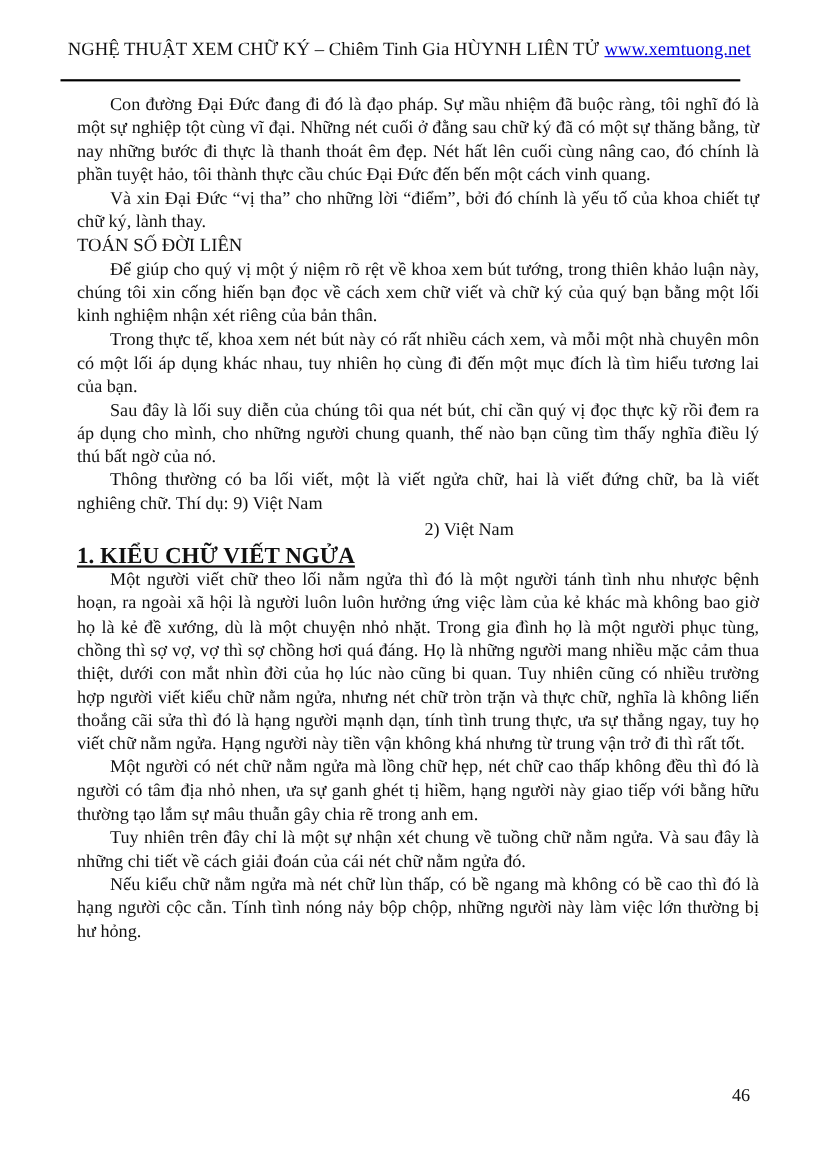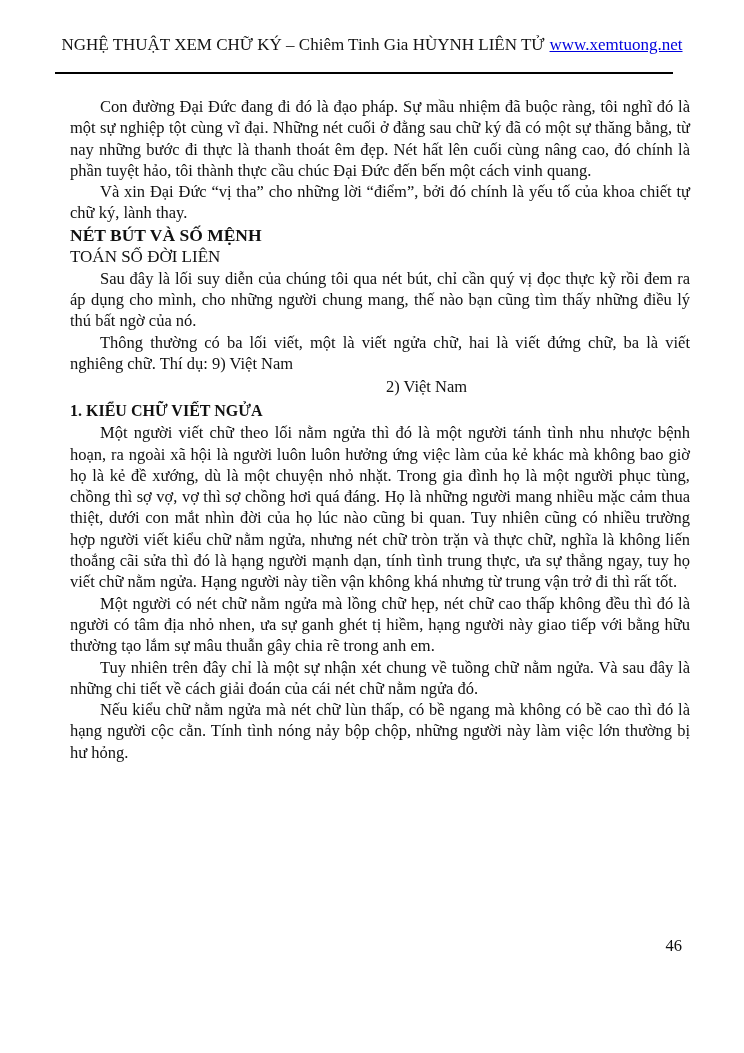"Con đường Đại Đức đang" .content { margin: 22px 54px 0 70px -> 10px 54px 0 70px }
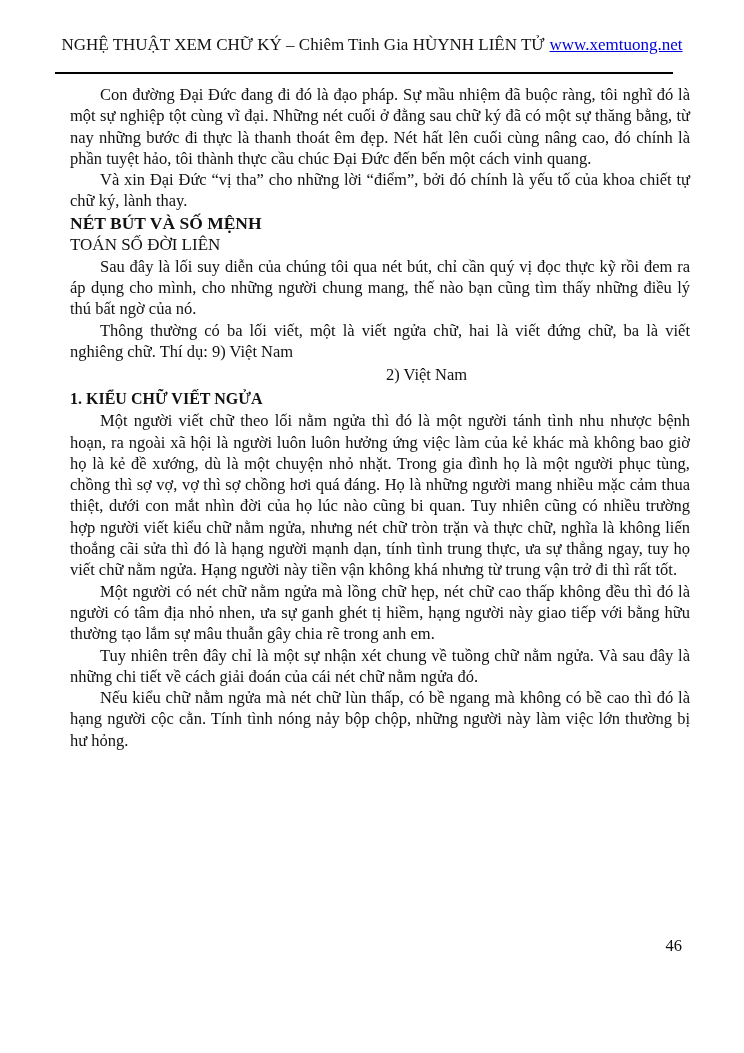"NÉT BÚT VÀ SỐ MỆNH" p.sec-title { html: <p>NÉT BÚT VÀ SỐ MỆNH</p> -> none }
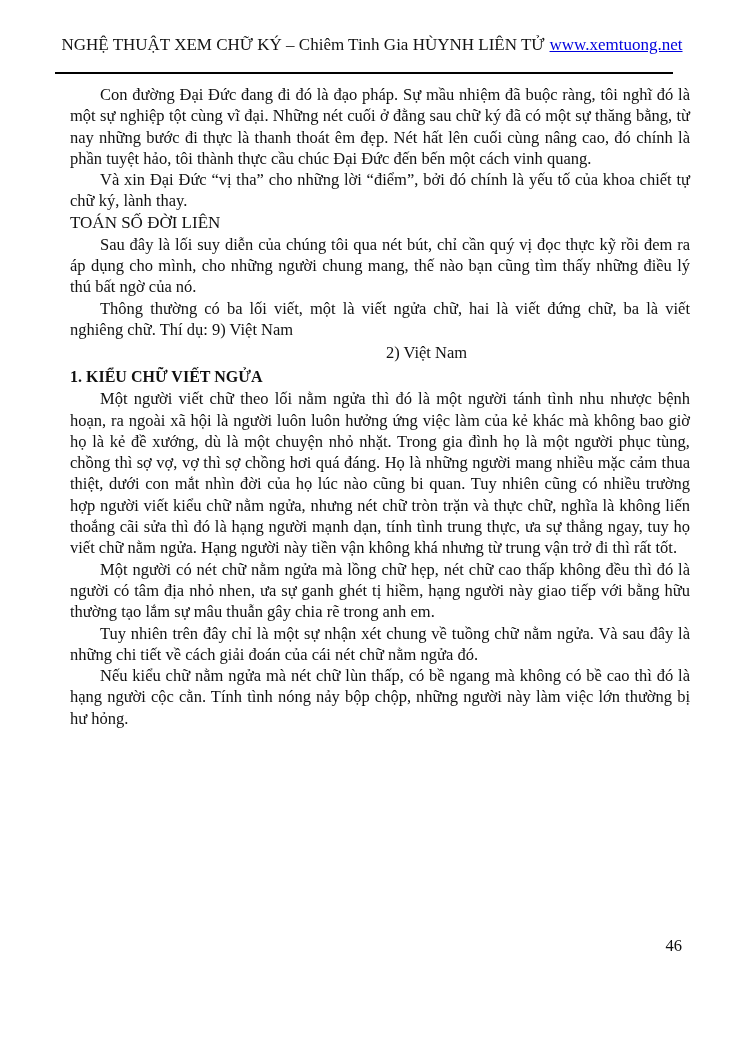"Để giúp cho quý vị" p { html: none -> <p>Để giúp cho quý vị một ý niệm rõ rệt về khoa xem bút tướng, trong thiên khảo luận này, chúng tôi xin cống hiến bạn đọc về cách xem chữ viết và chữ ký của quý bạn bằng một lối kinh nghiệm nhận xét riêng của bản thân.</p> }
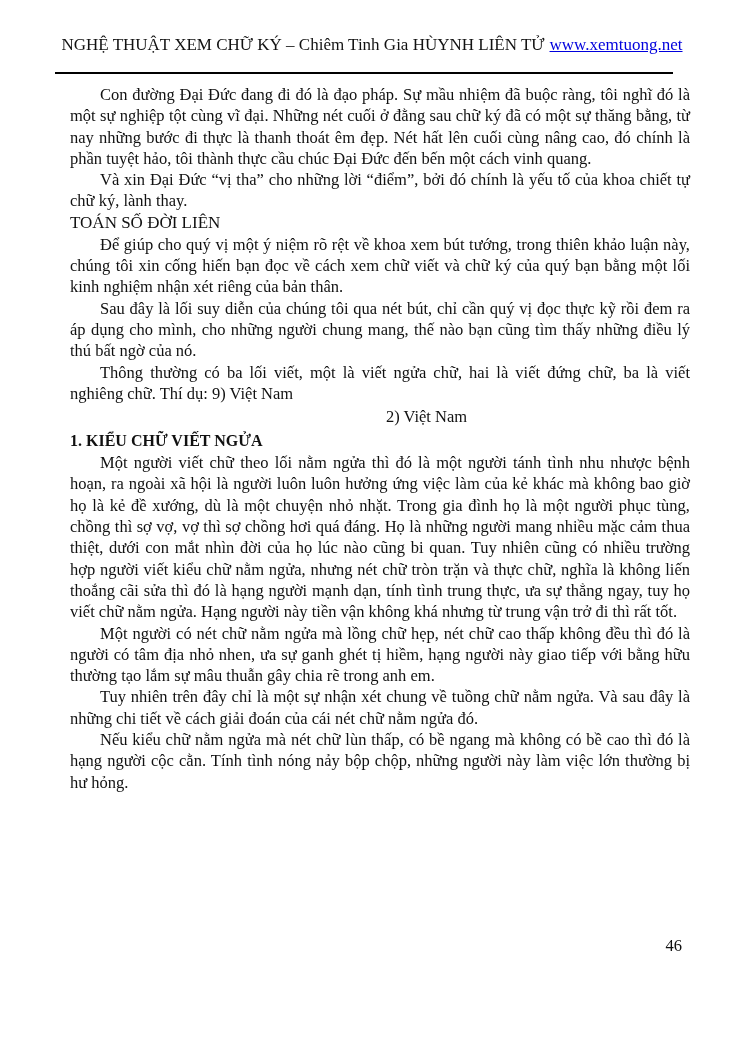"Trong thực tế, khoa xem" p { html: none -> <p>Trong thực tế, khoa xem nét bút này có rất nhiều cách xem, và mỗi một nhà chuyên môn có một lối áp dụng khác nhau, tuy nhiên họ cùng đi đến một mục đích là tìm hiểu tương lai của bạn.</p> }
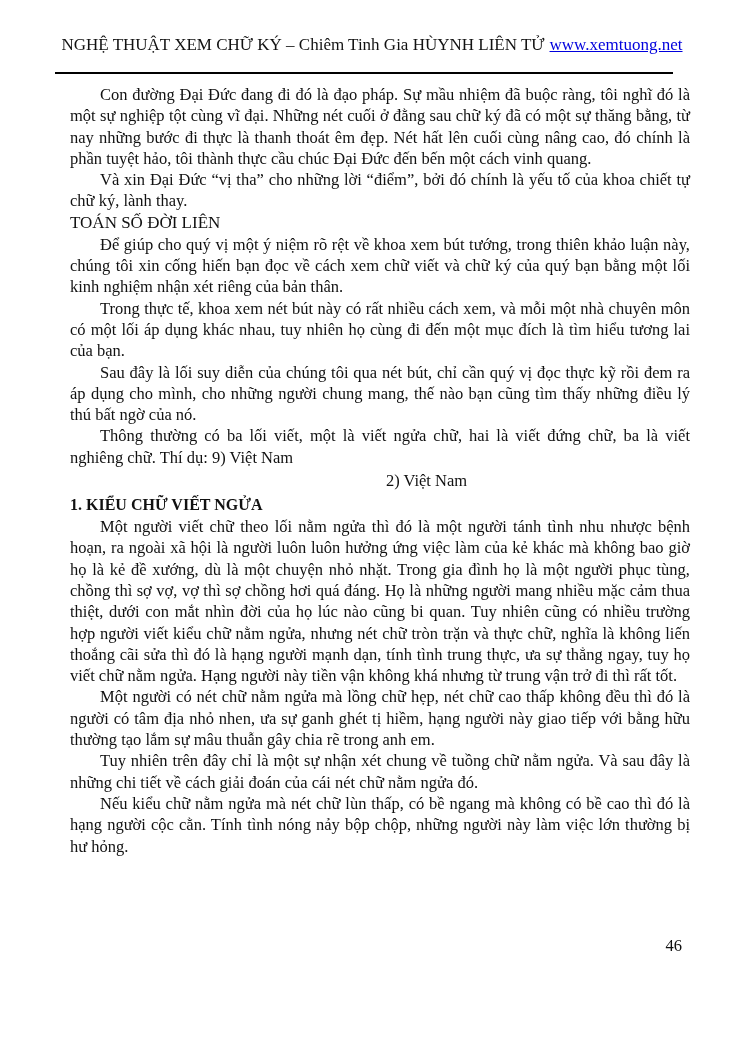"Sau đây là lối suy" p { text: mang, thế nào bạn cũng tìm thấy những -> quanh, thế nào bạn cũng tìm thấy nghĩa }
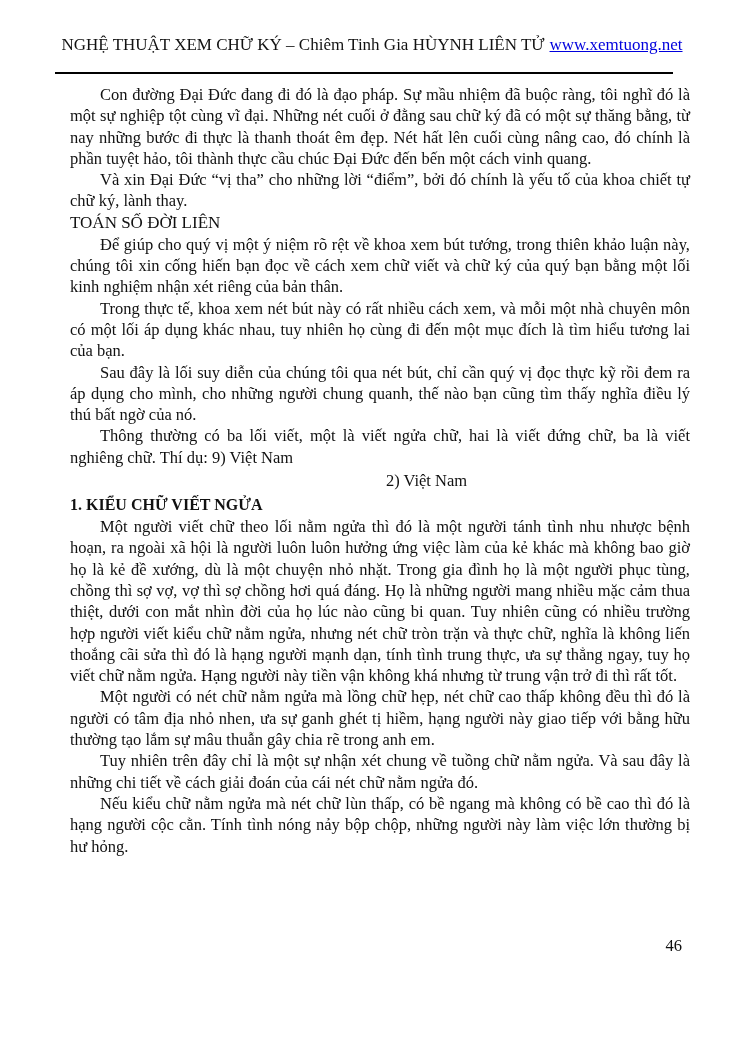"1. KIỂU CHỮ VIẾT NGỬA" .sec2-title { font-size: 16px -> 21px; text-decoration: none -> underline }
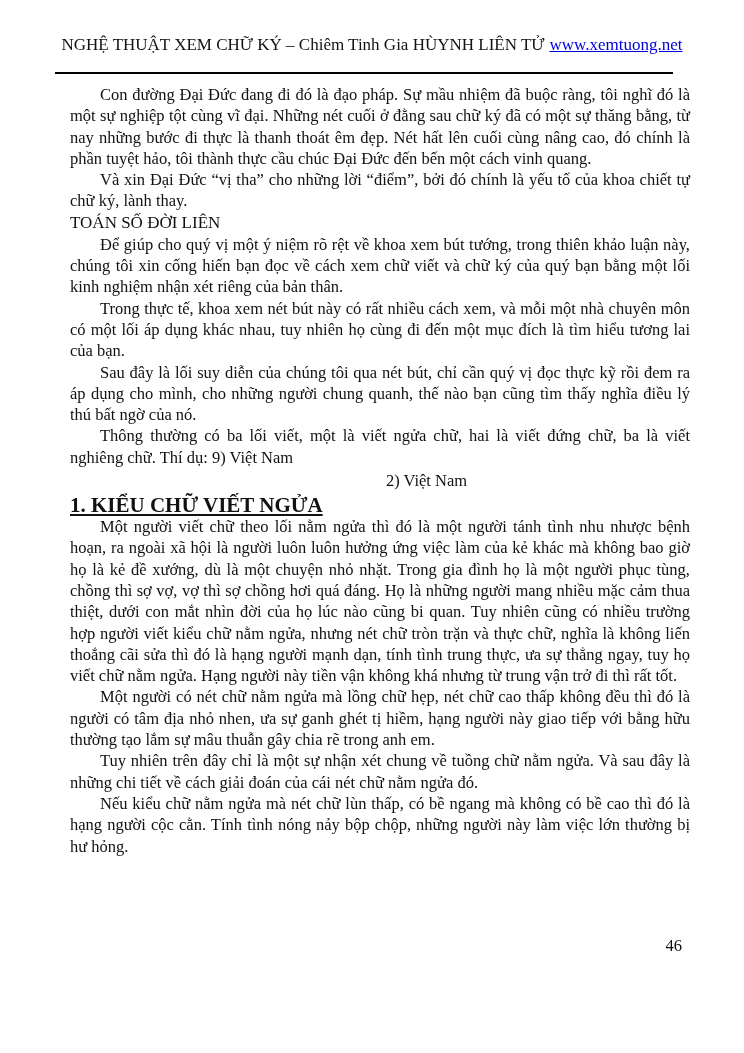"46" .page-number { top: 936px -> 986px }
